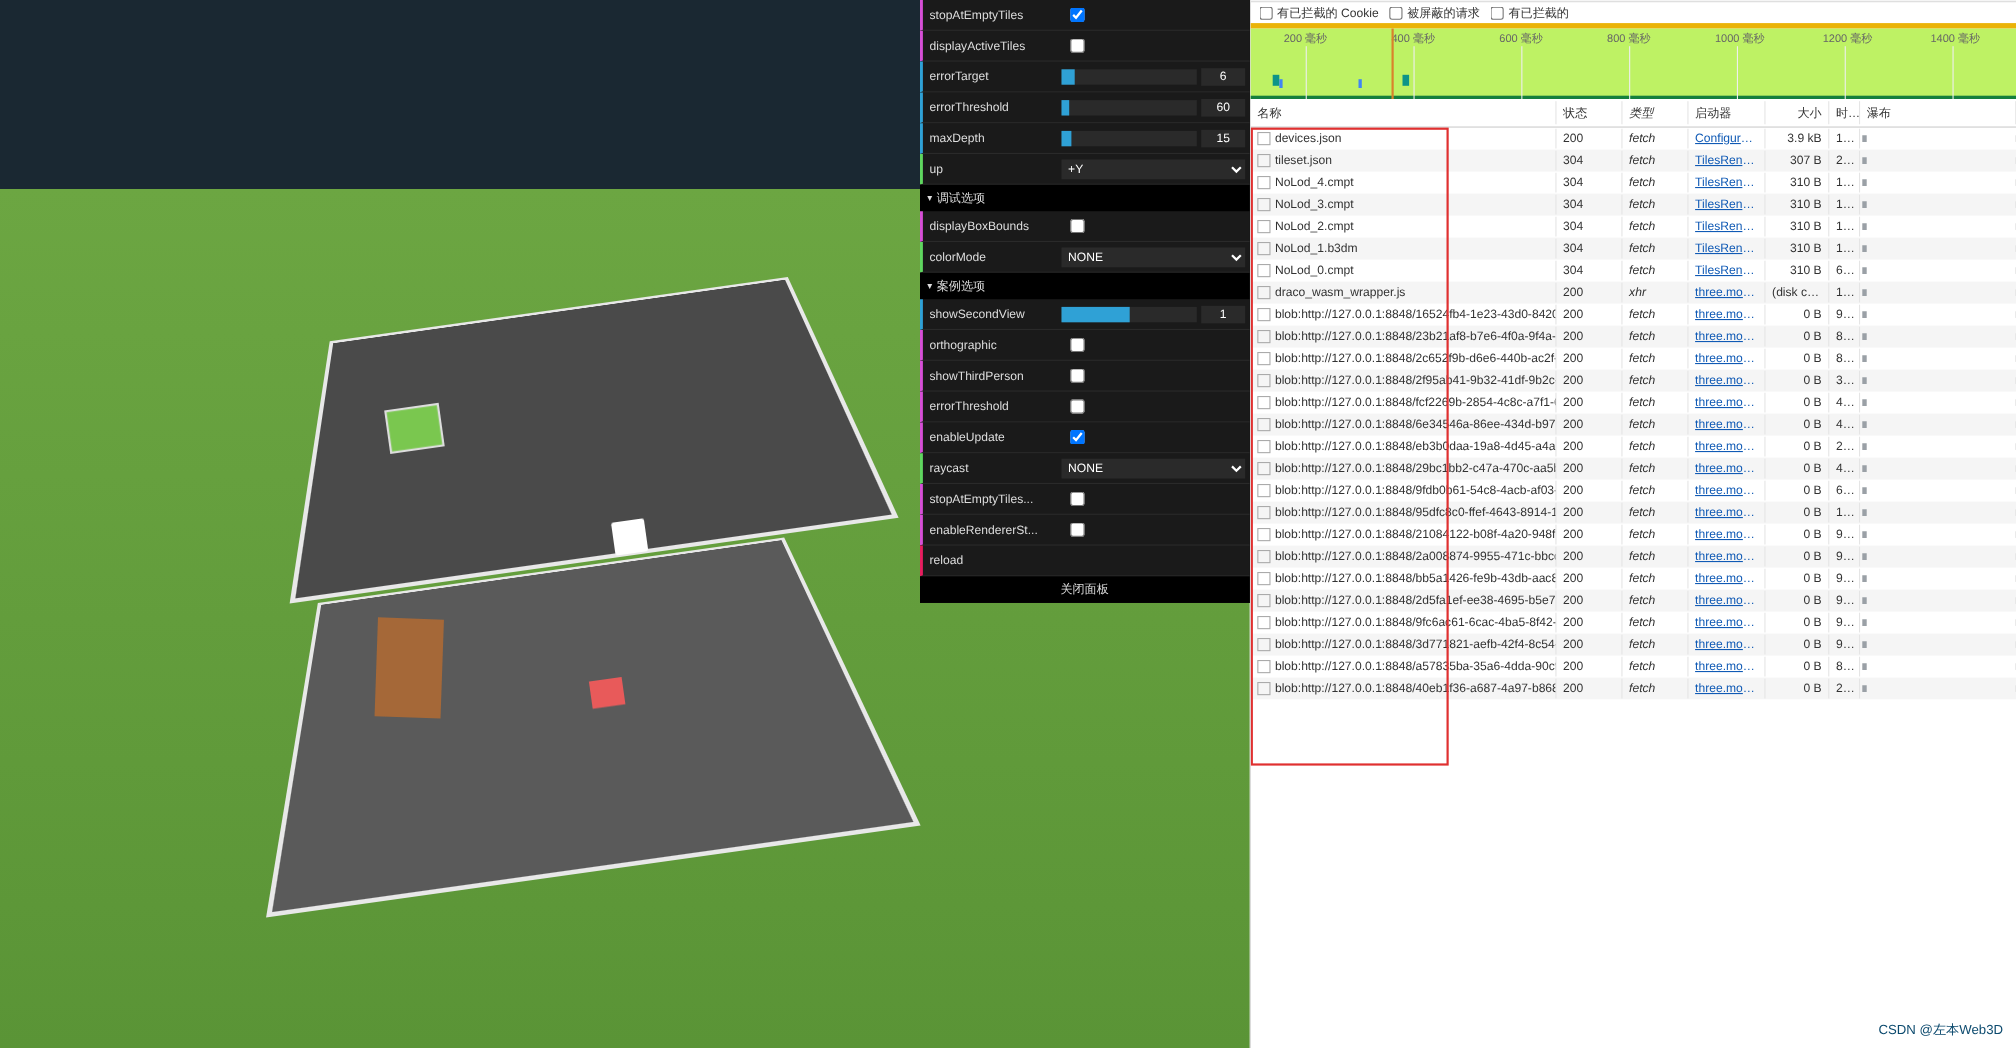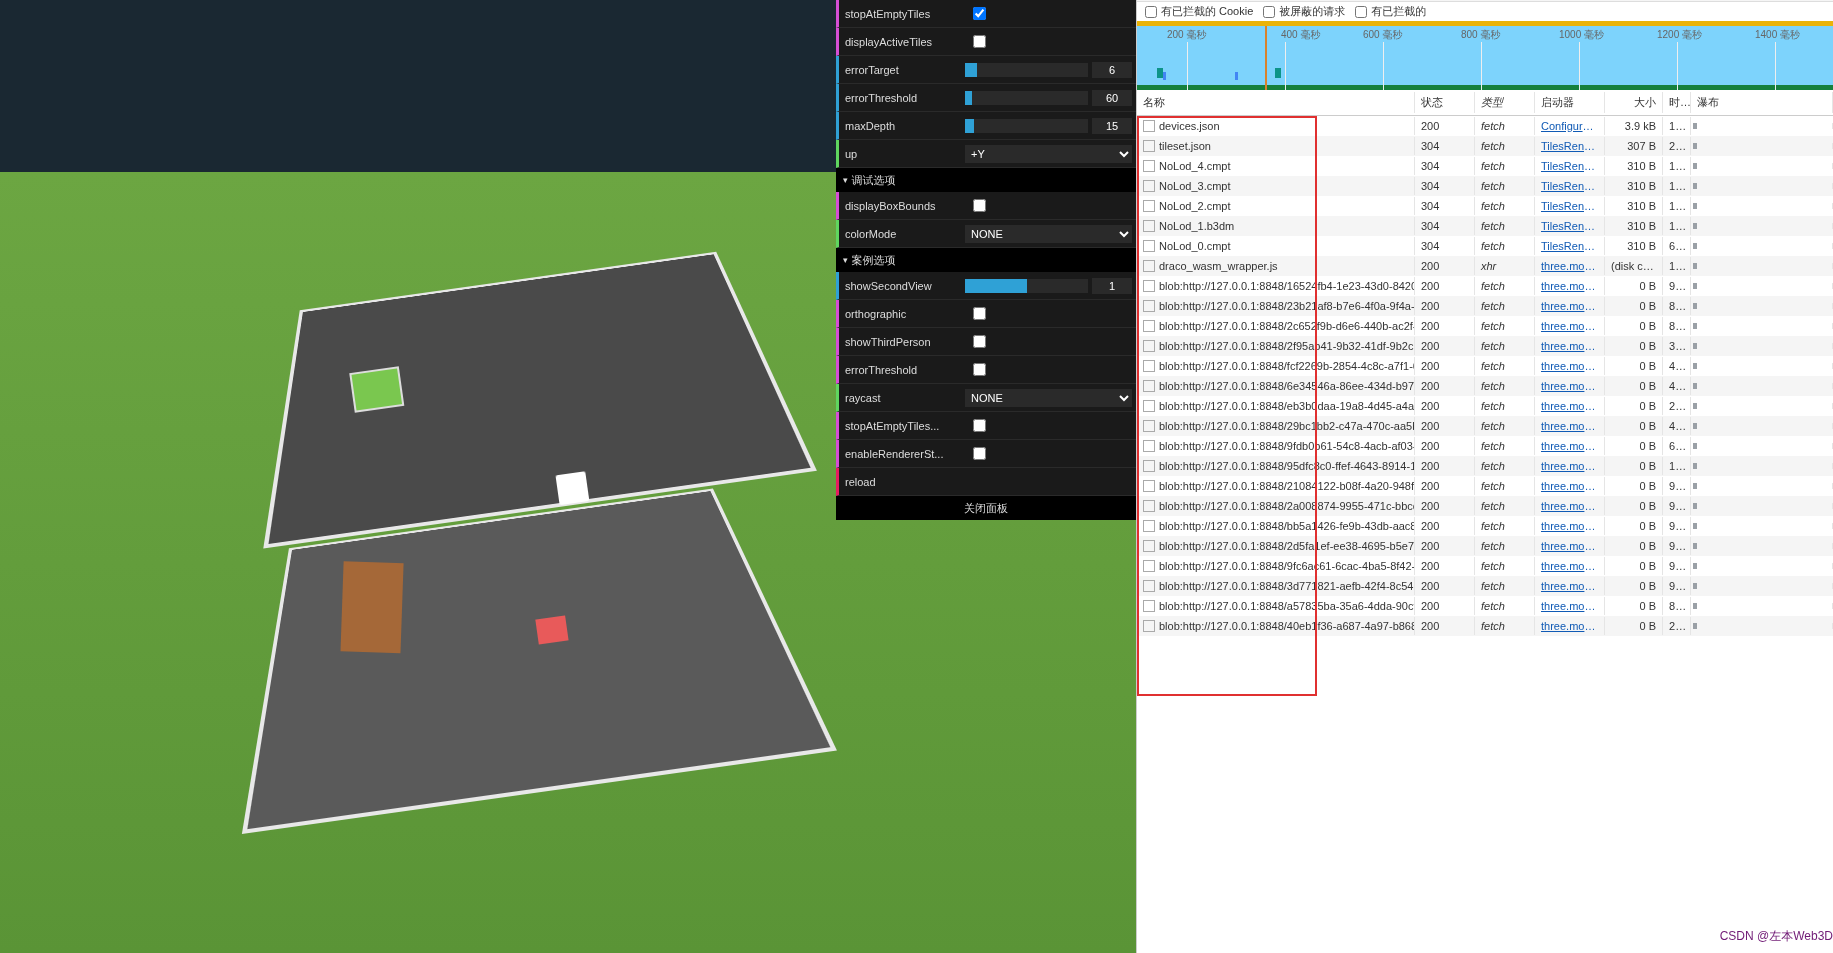"200 毫秒" .dt-timeline { background: #7dd3fc -> #bef264; border-bottom: 5px solid #15803d -> 3px solid #15803d }
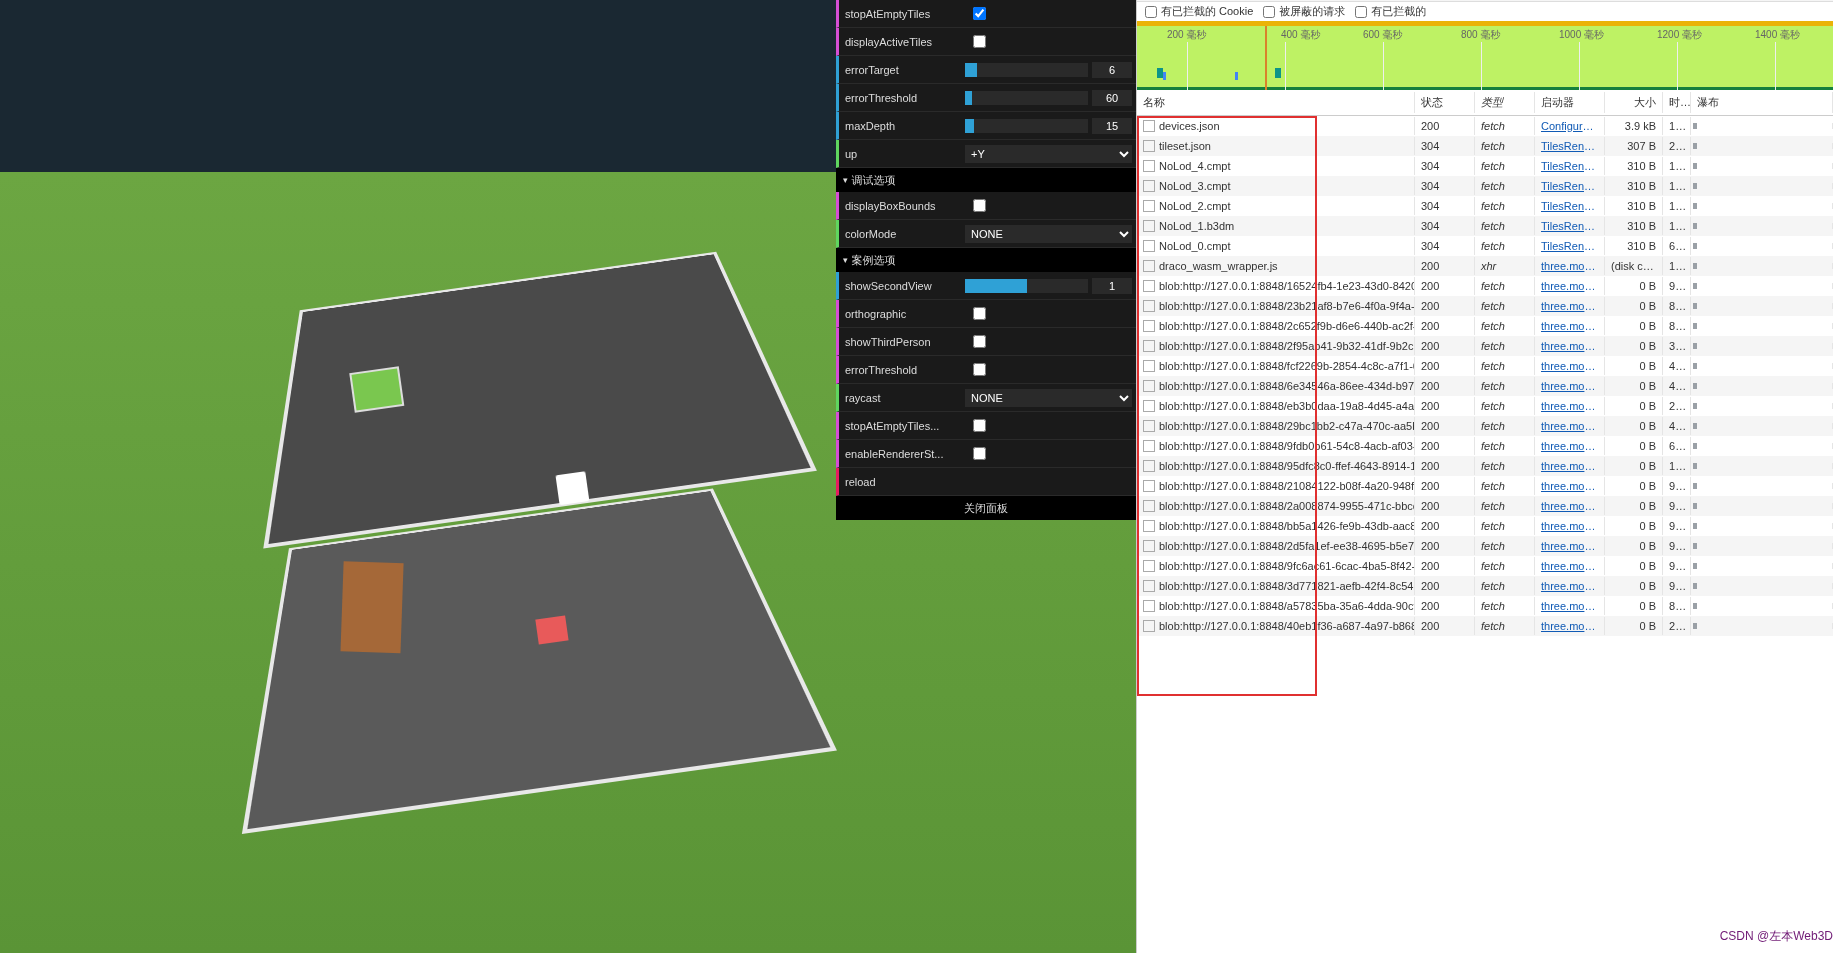"400 毫秒" span.dt-tick { left: 144px -> 128px }
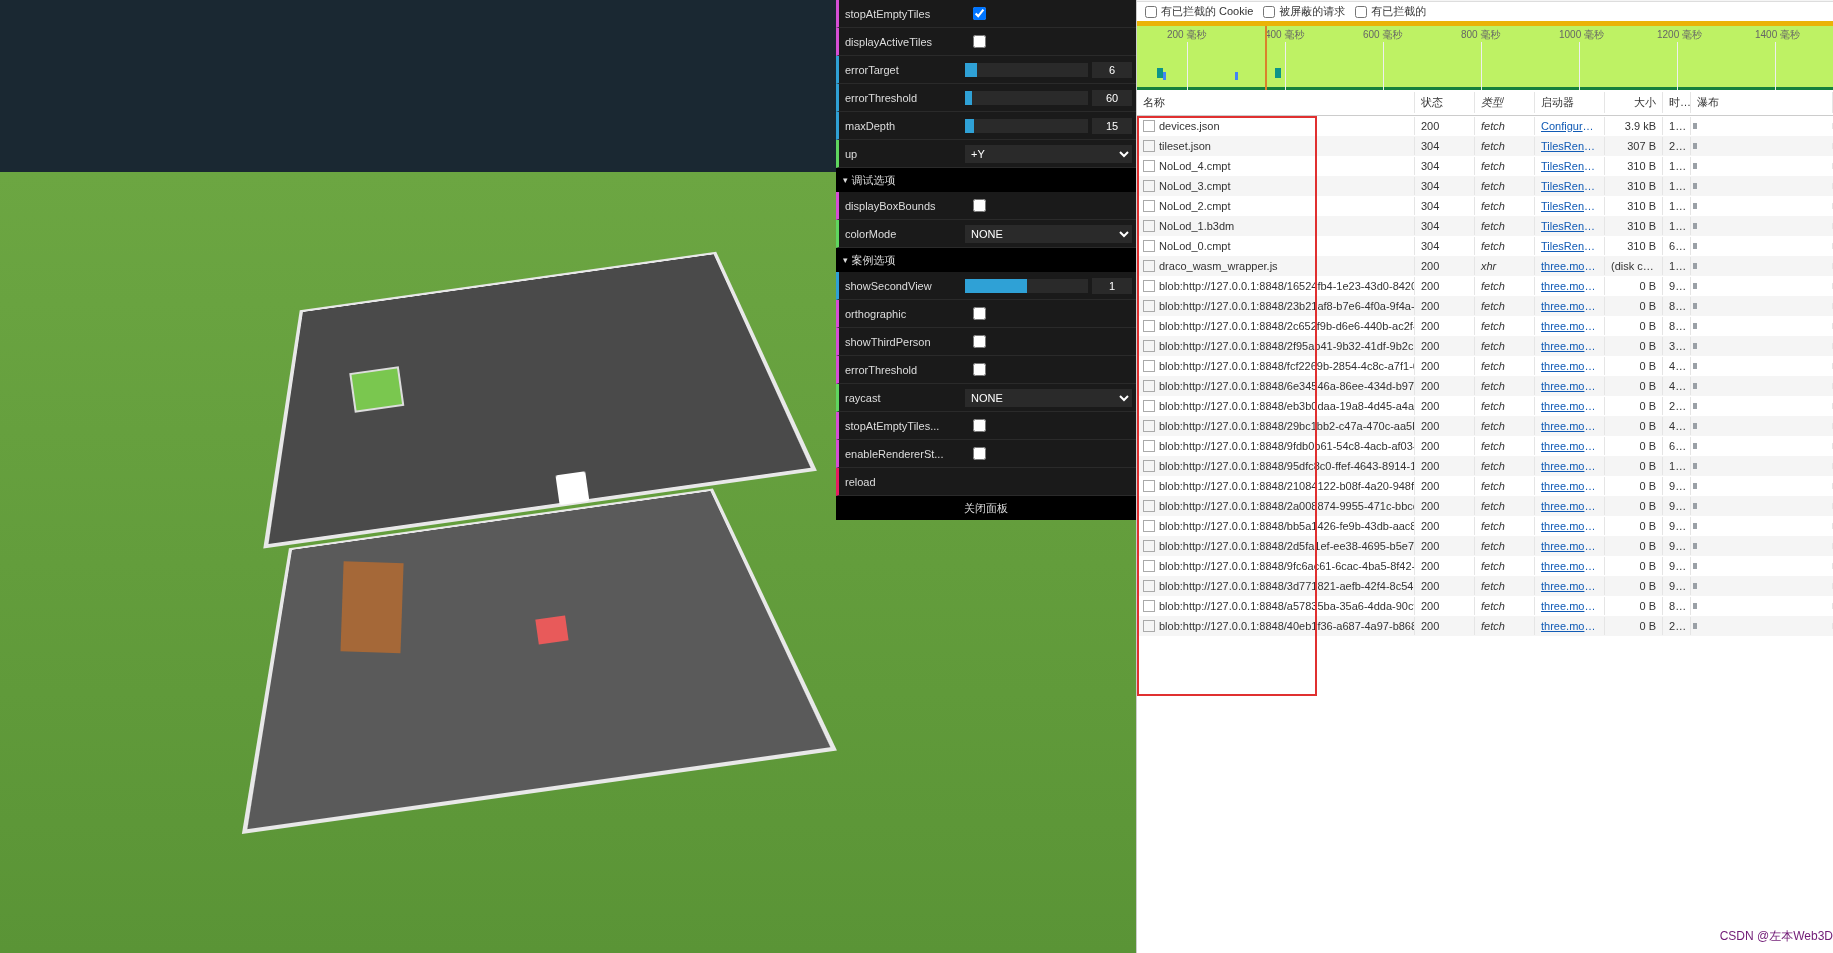"enableUpdate" div.gui-row { html: none -> <div> <span>enableUpdate</span> <input> </div> }
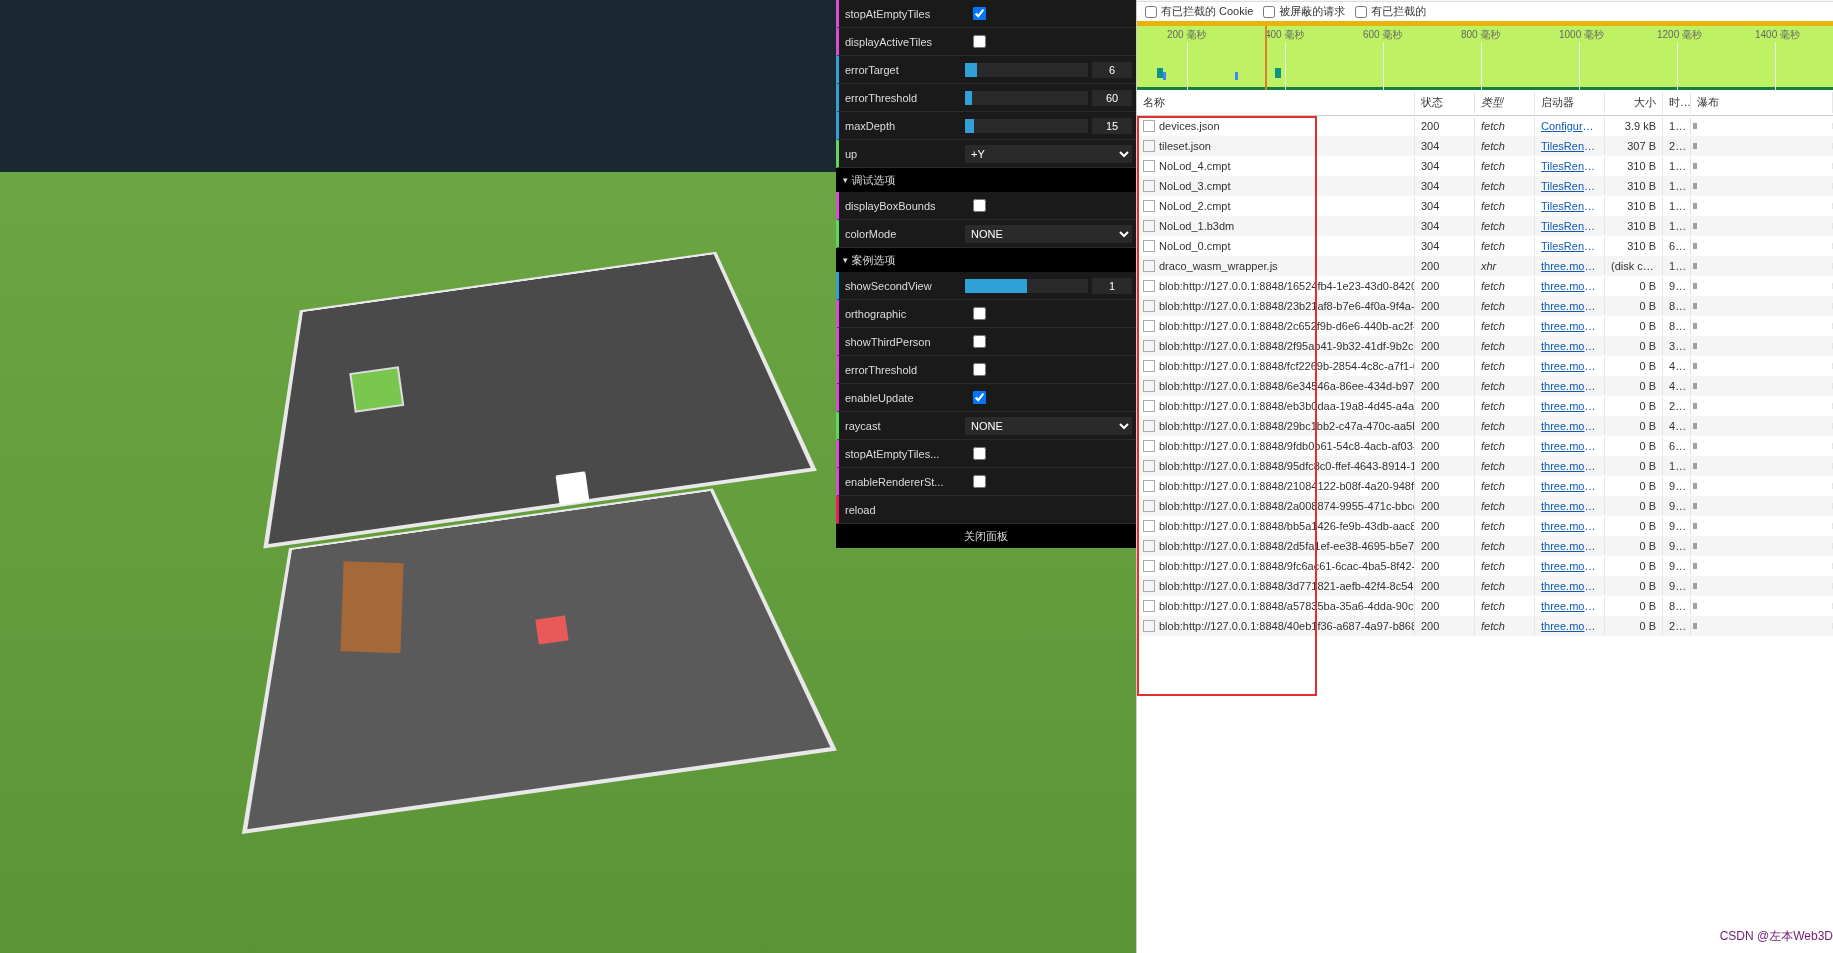"CSDN @左本Web3D" .watermark { color: #701a75 -> #0c4a6e; right: 0 -> 12px }
